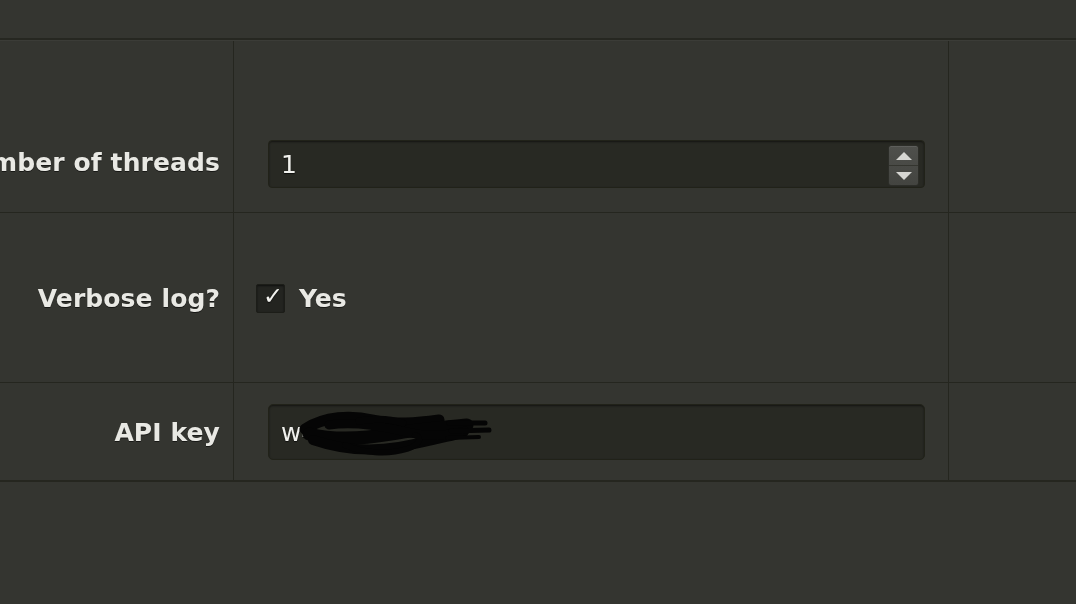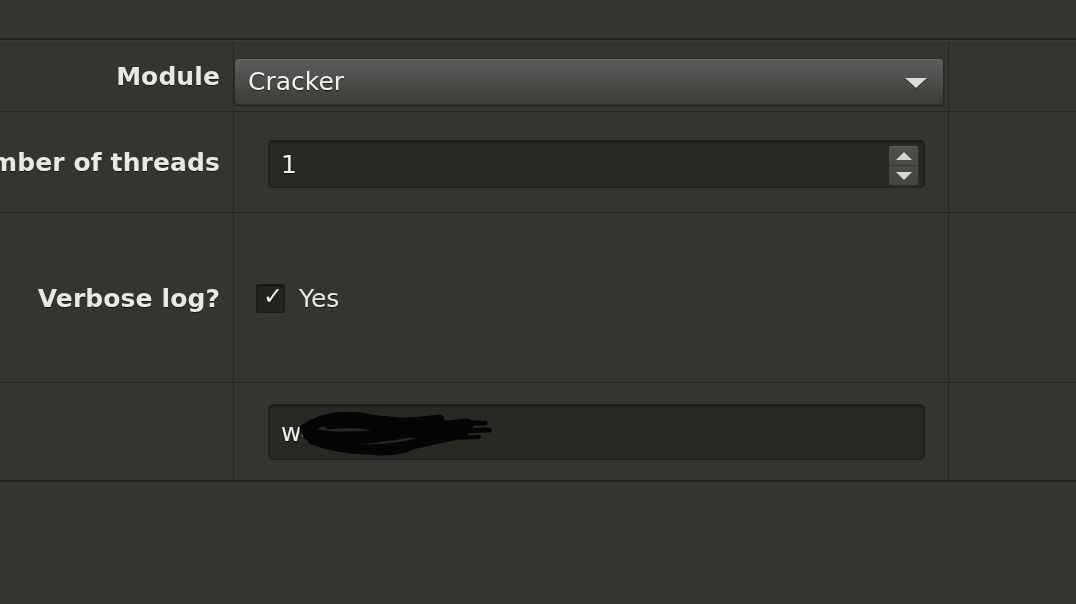"Module" div.row { html: <div> <div> <span>Module</span> </div> <div> <span>Cracker</span> <span></span> </div> </div> -> none }
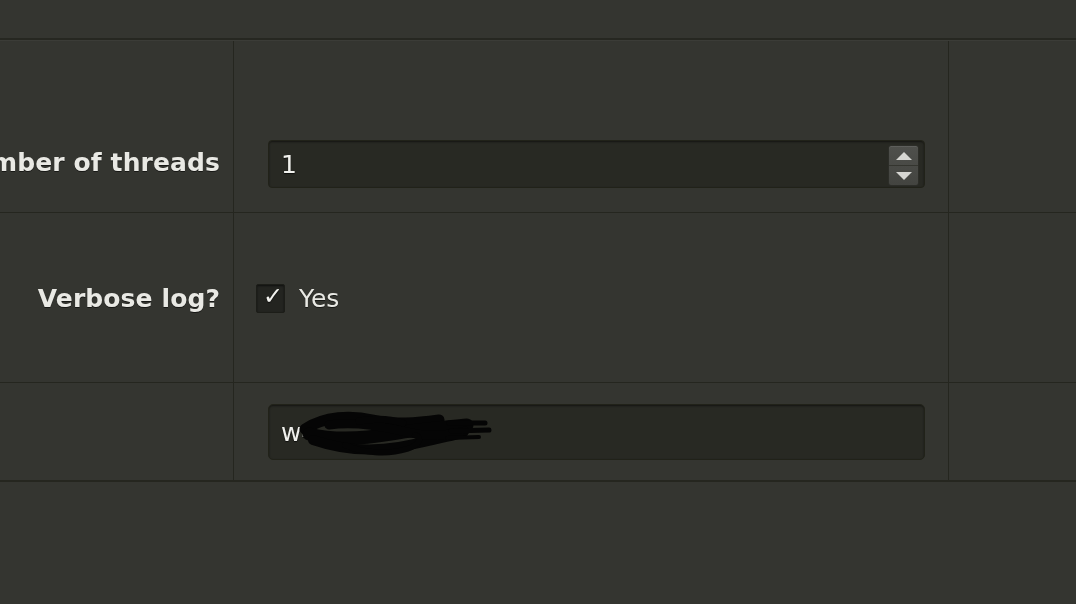"Yes" .check-label { font-weight: 400 -> 700 }
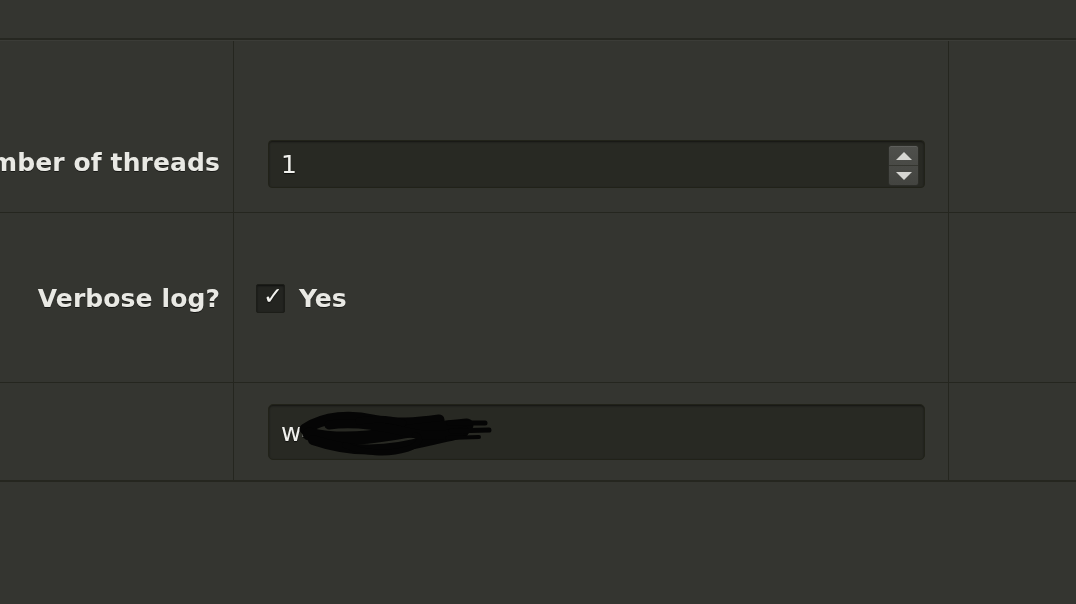"API key" div.label-cell { html: none -> <div> <span>API key</span> </div> }
